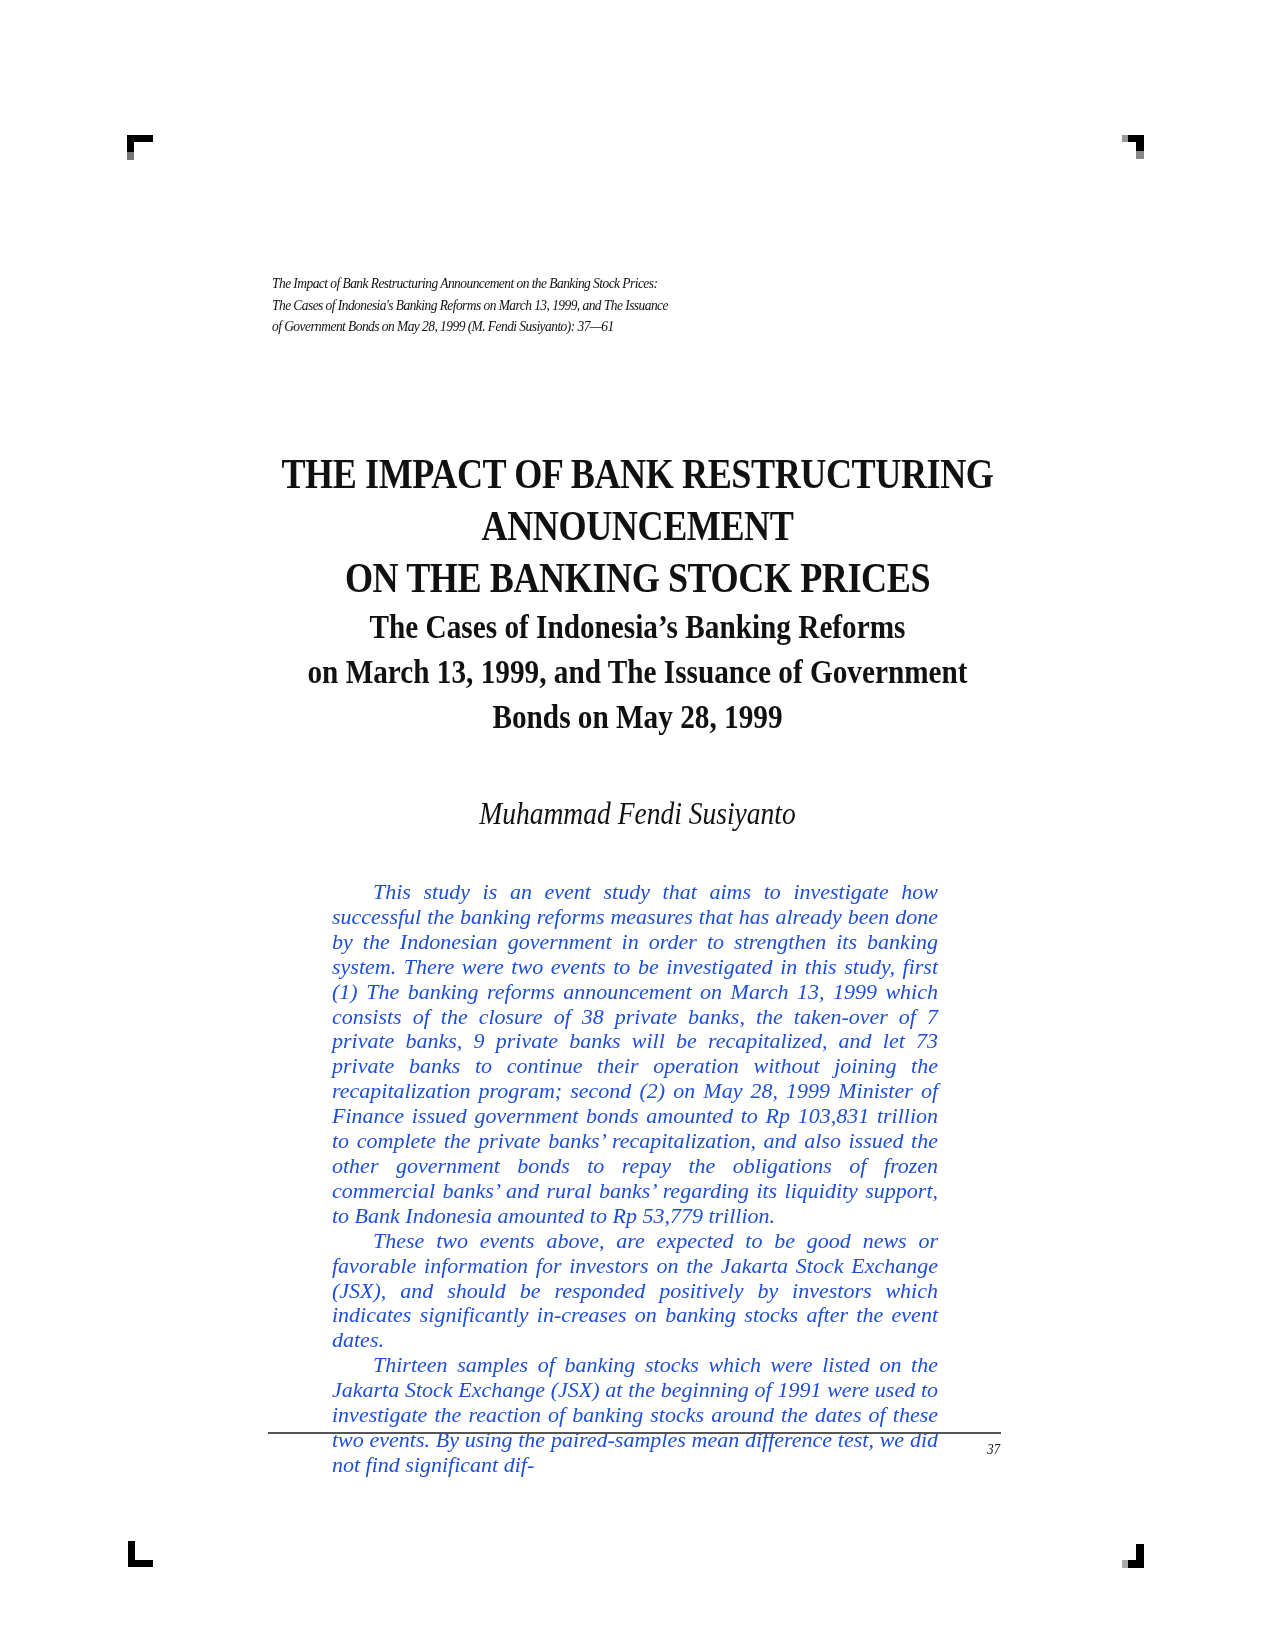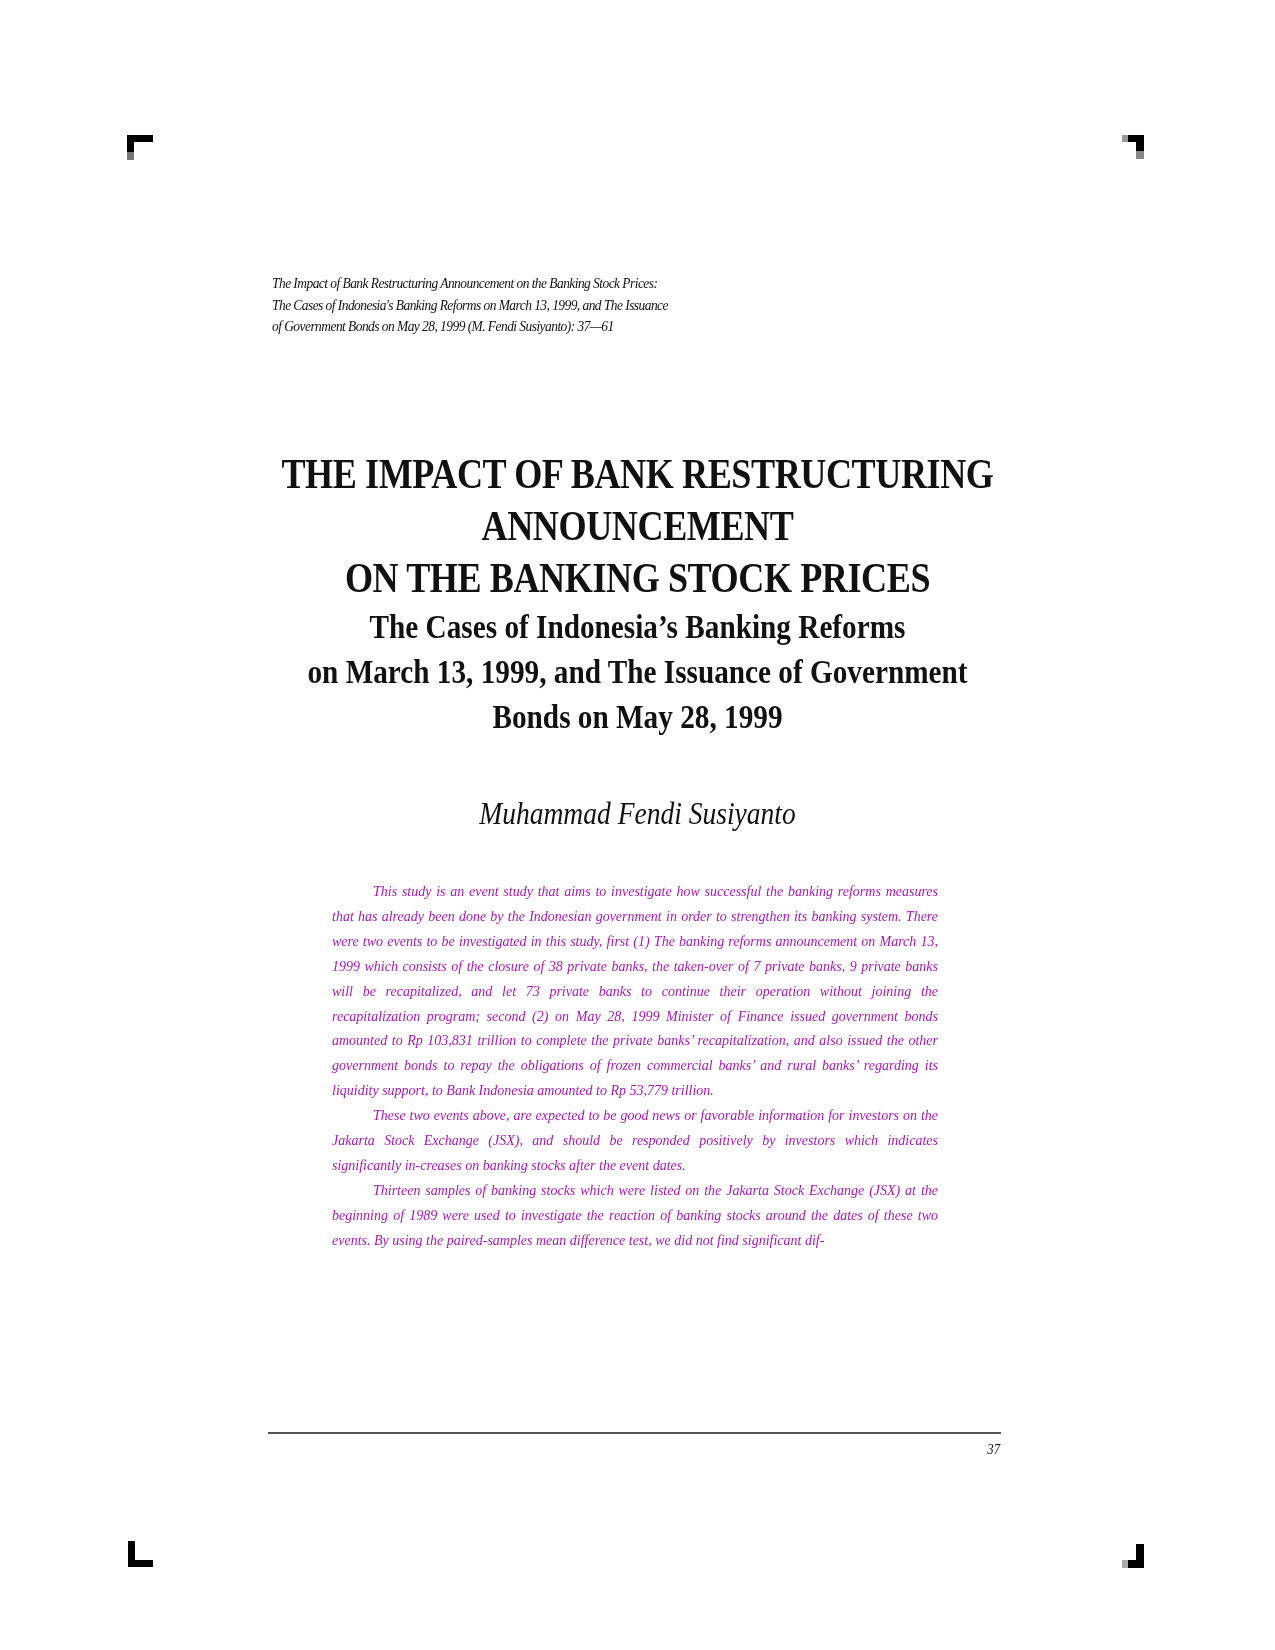"This study is an event" .abstract { color: #a21caf -> #1d4ed8; font-size: 14px -> 22px }
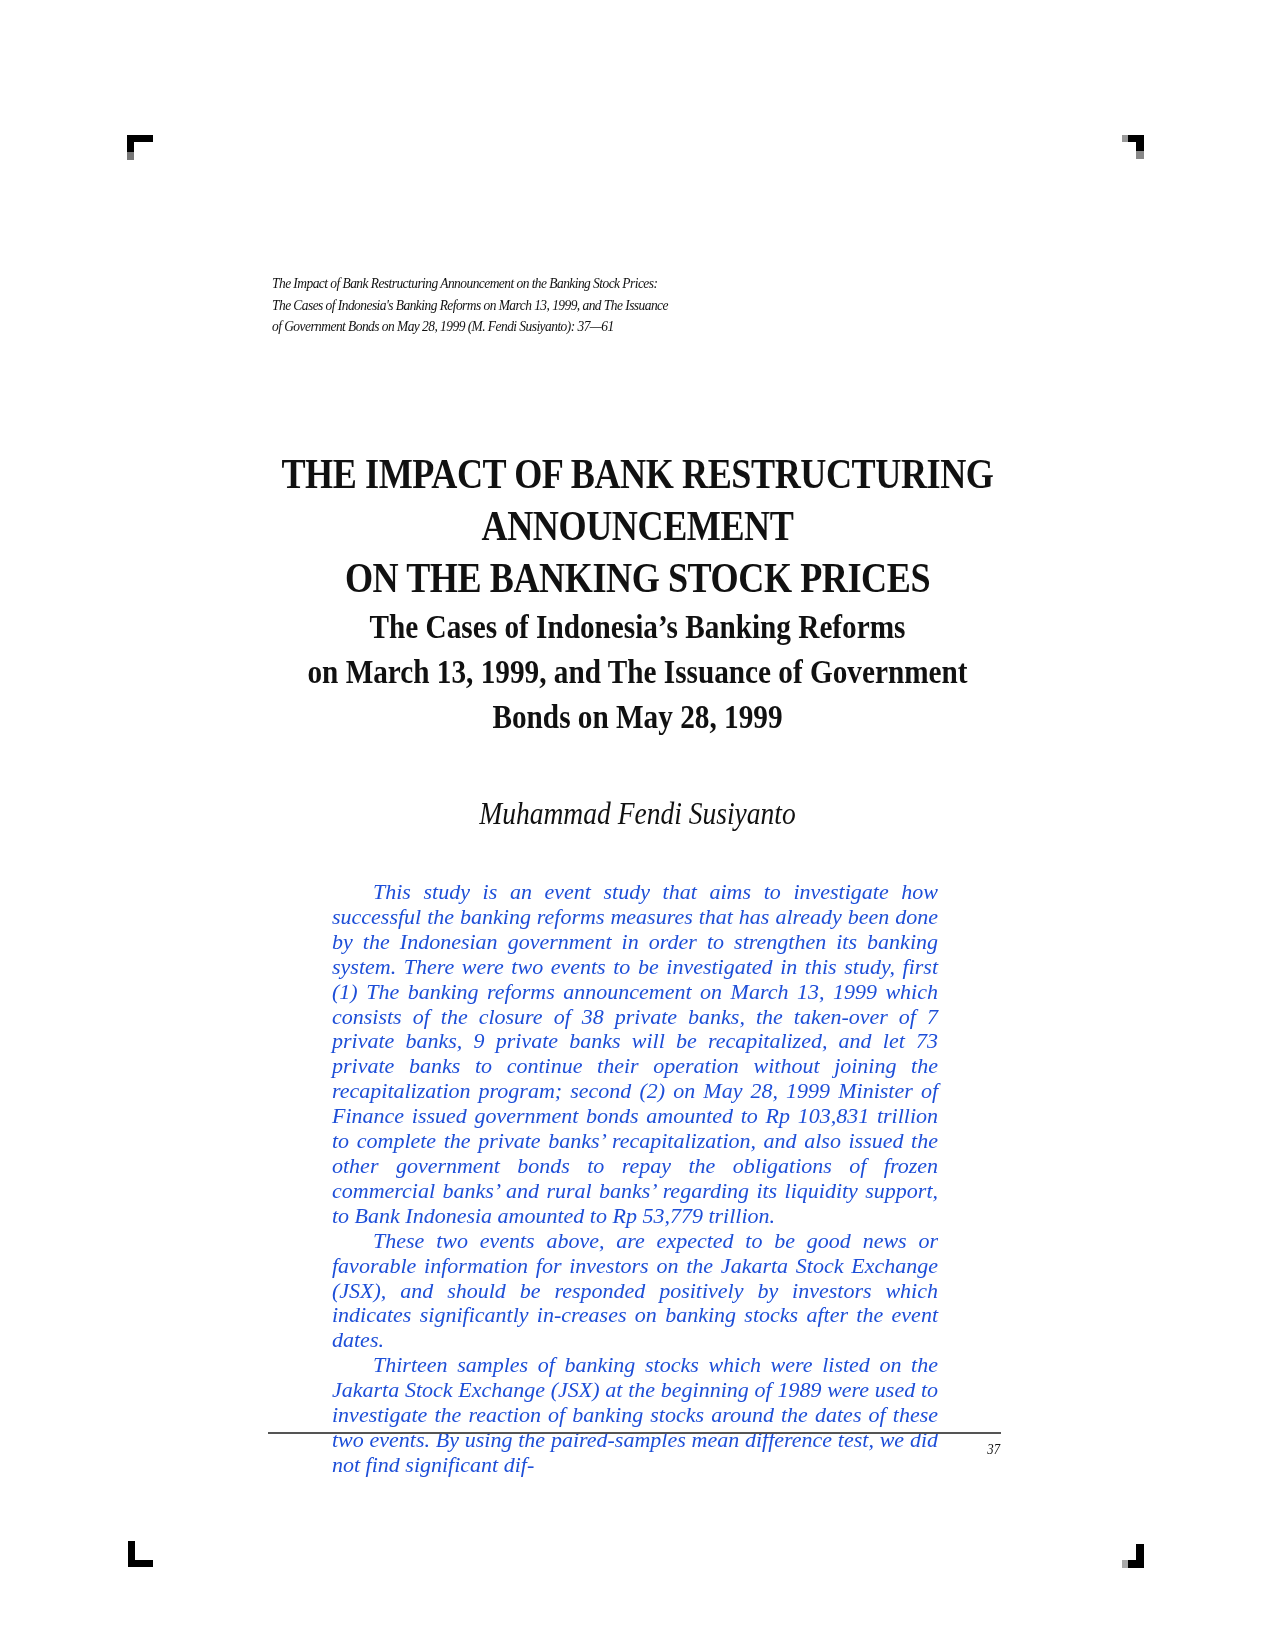"Thirteen samples of banking stocks" p { text: 1989 -> 1991 }
